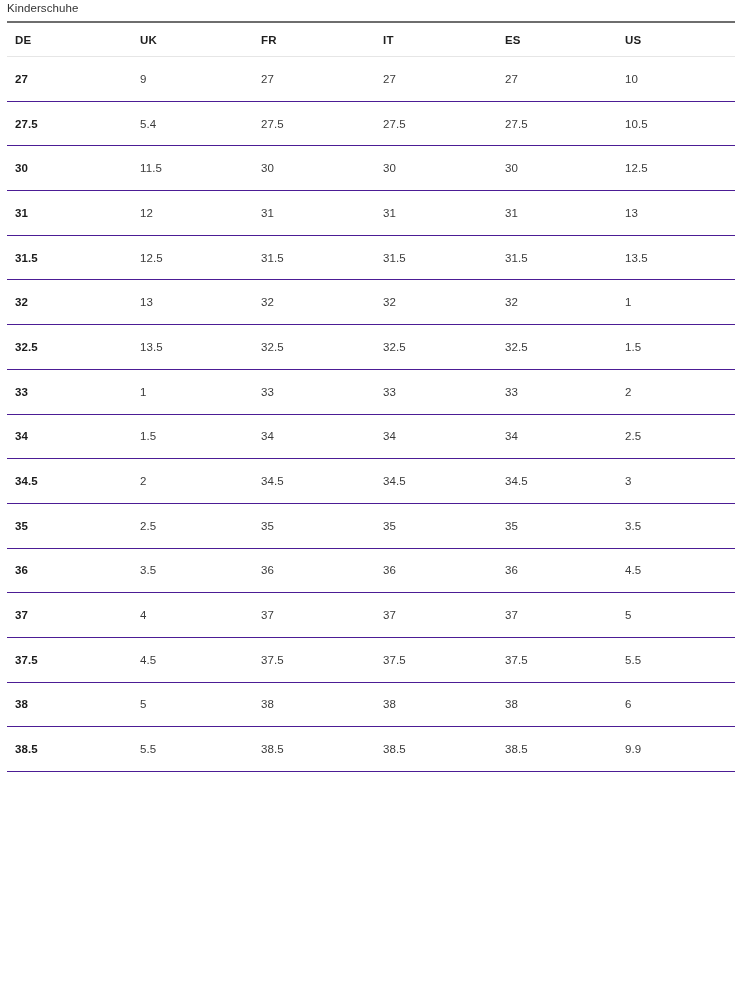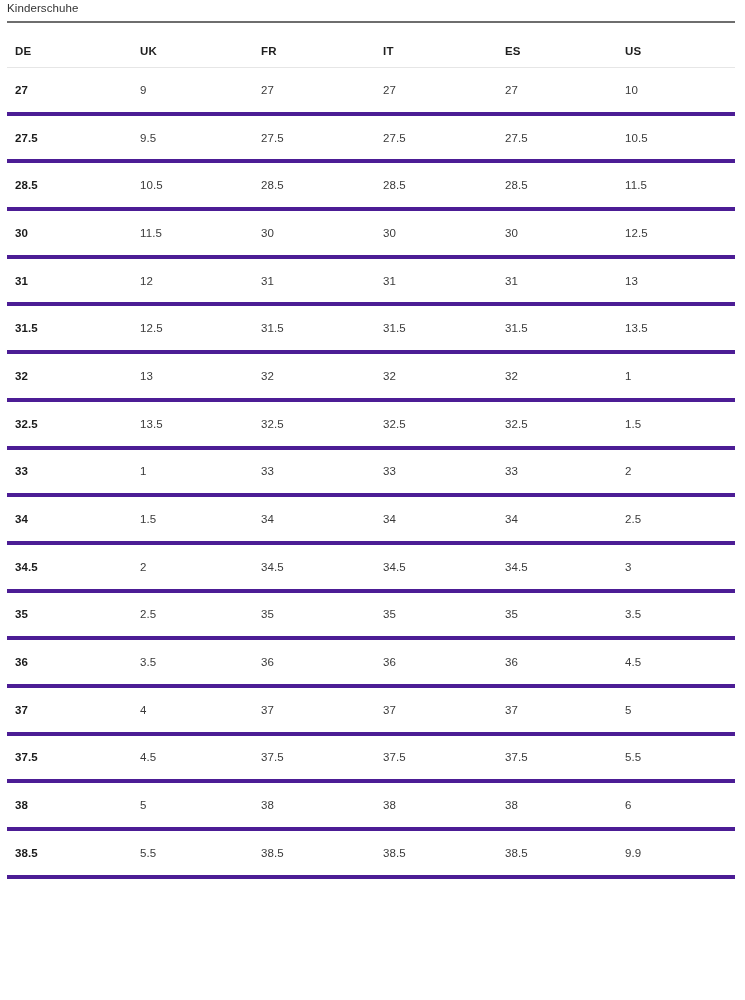"DE" .size-table thead th { padding: 22px 0 10px 8px -> 11px 0 10px 8px }
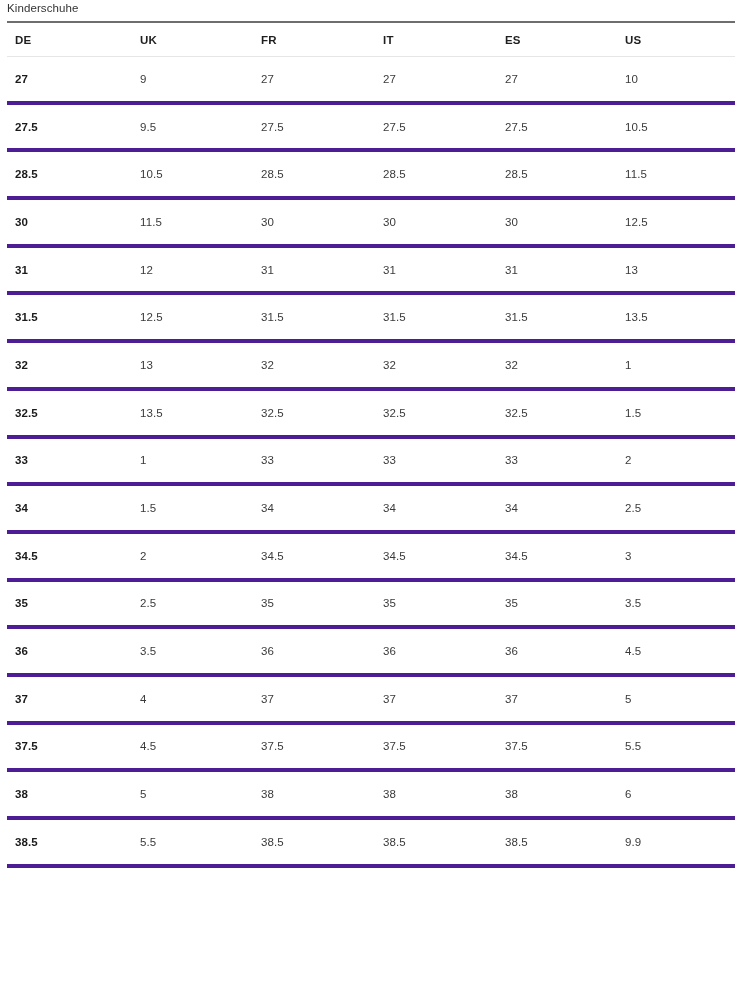"27" .size-table tbody tr { border-bottom: 4px solid #4c1d95 -> 1px solid #4c1d95 }
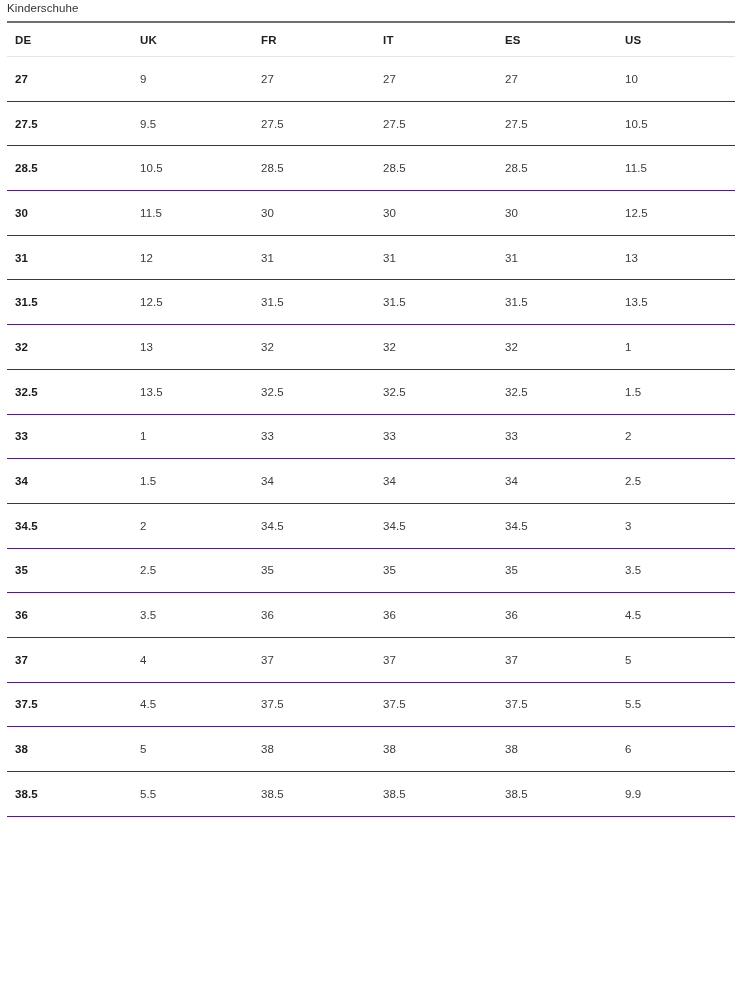"9.5" td.col-uk { text: 9.5 -> 5.4 }
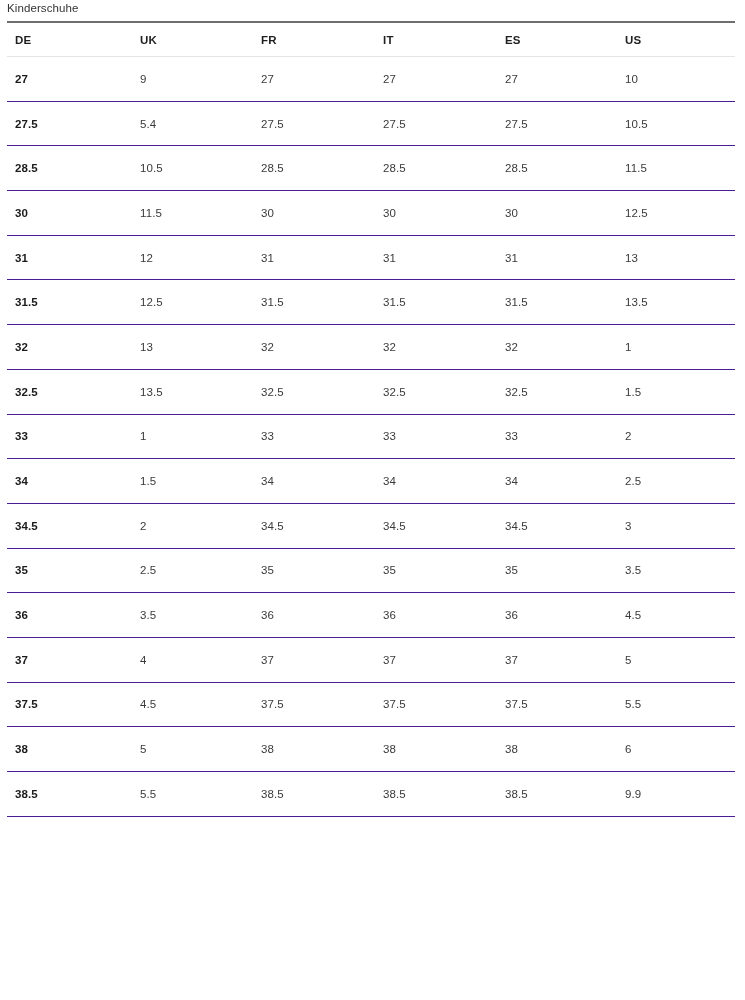"28.5" tr { html: <tr> <td>28.5</td> <td>10.5</td> <td>28.5</td> <td>28.5</td> <td>28.5</td> <td>11.5</td> </tr> -> none }
